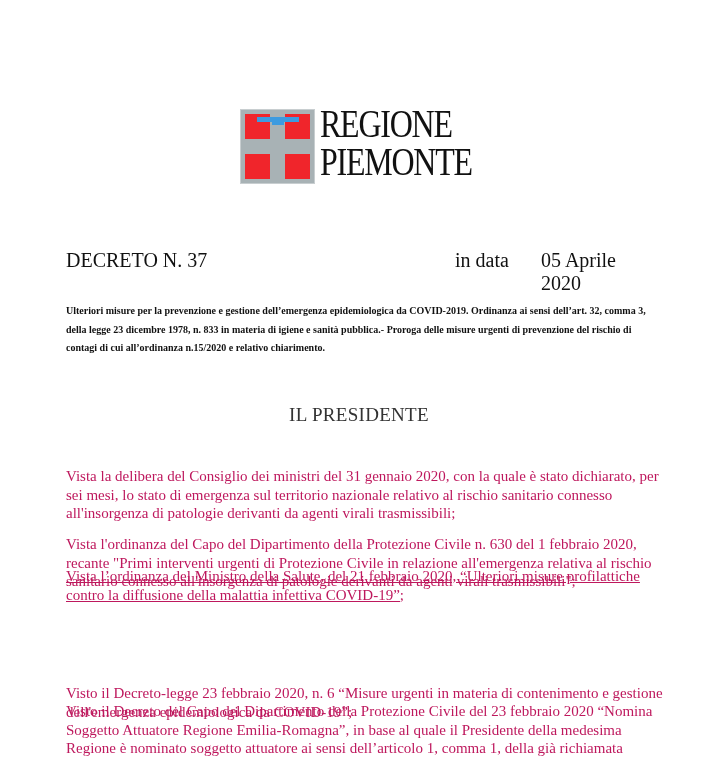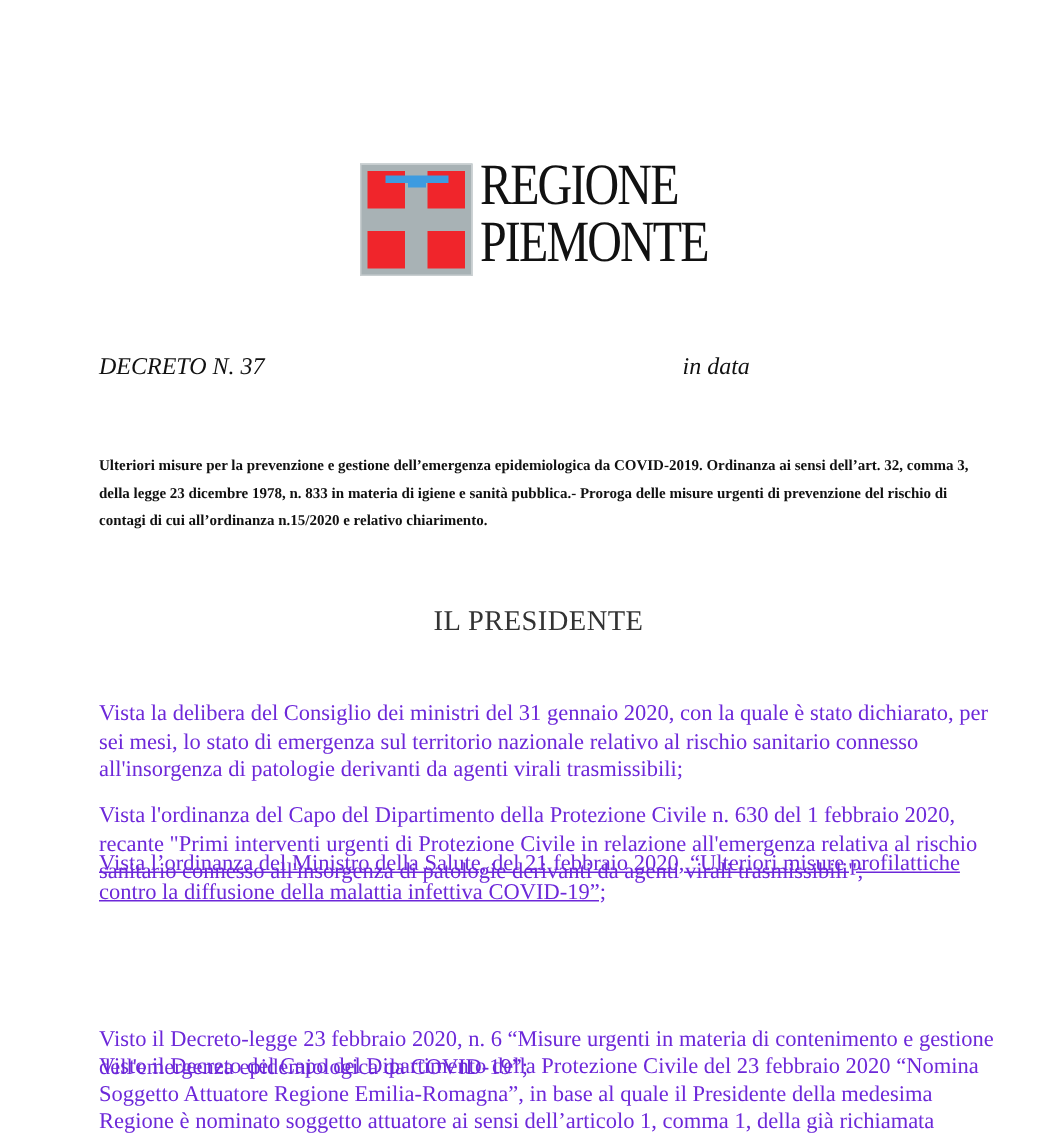"DECRETO N. 37" .decree-row { font-size: 16px -> 20px; font-style: italic -> none; top: 236px -> 249px }
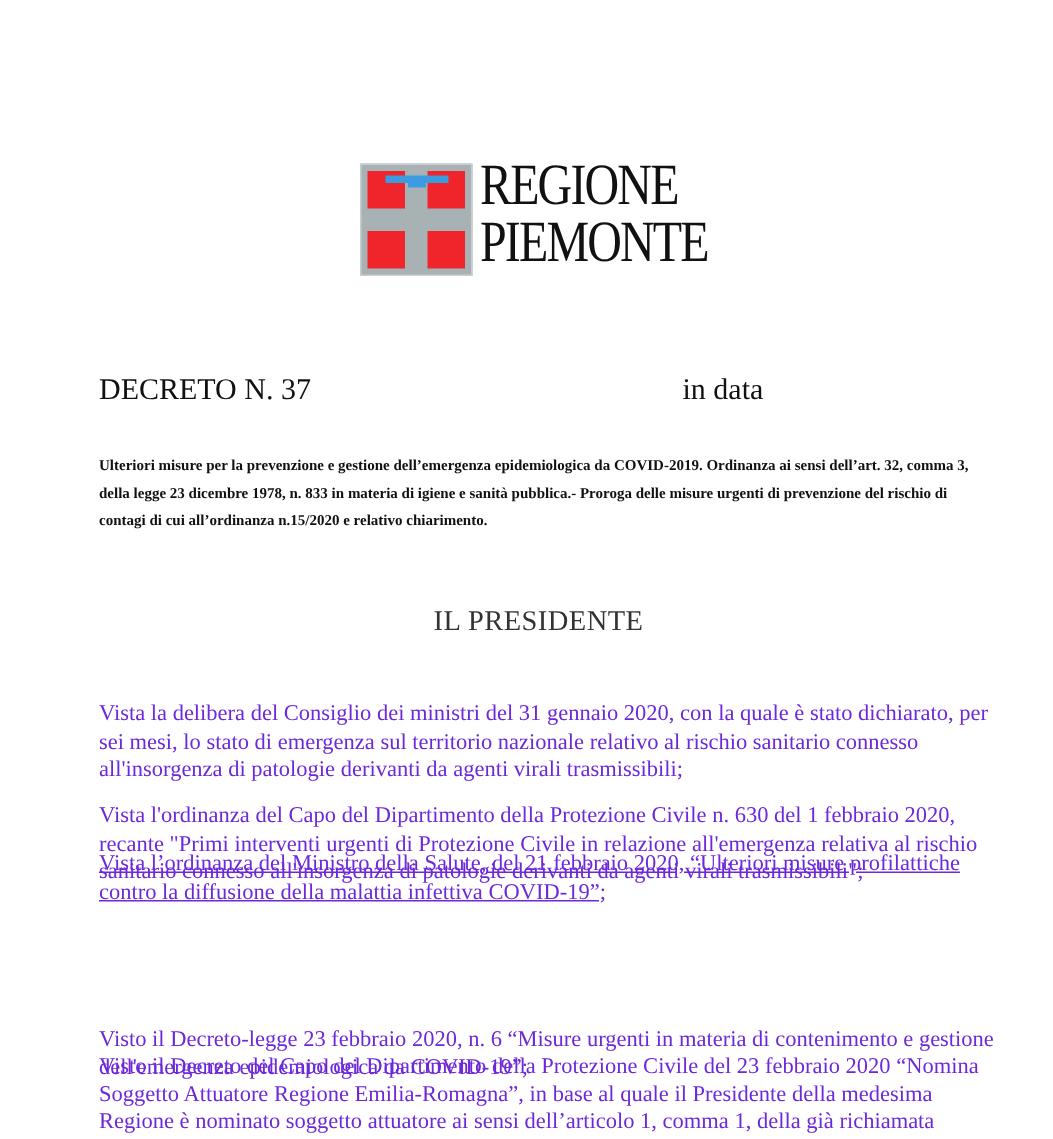"05 Aprile 2020" span.date-value { html: none -> <span>05 Aprile 2020</span> }
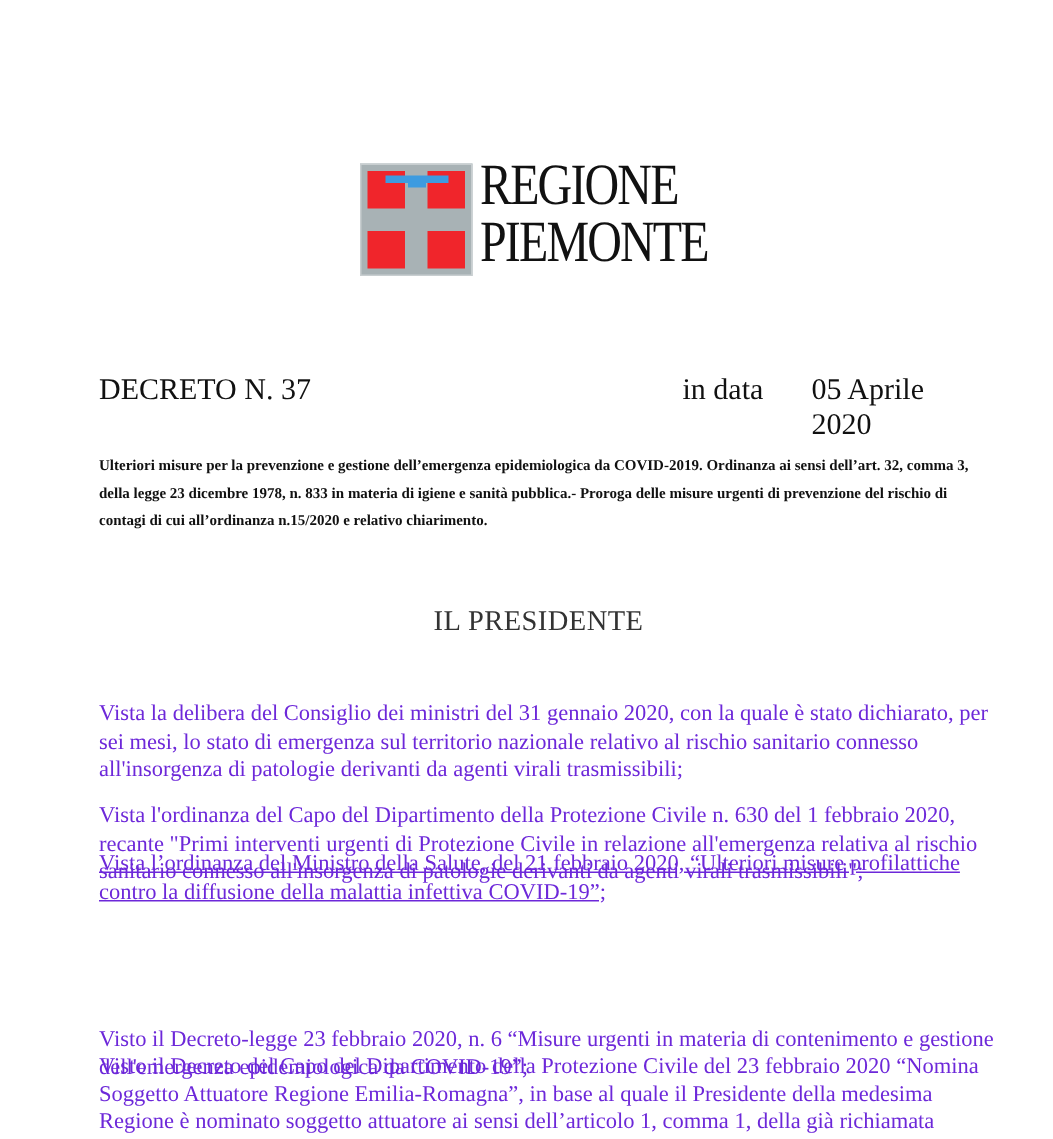"Vista la delibera del Consiglio" .para { color: #6d28d9 -> #be185d }
